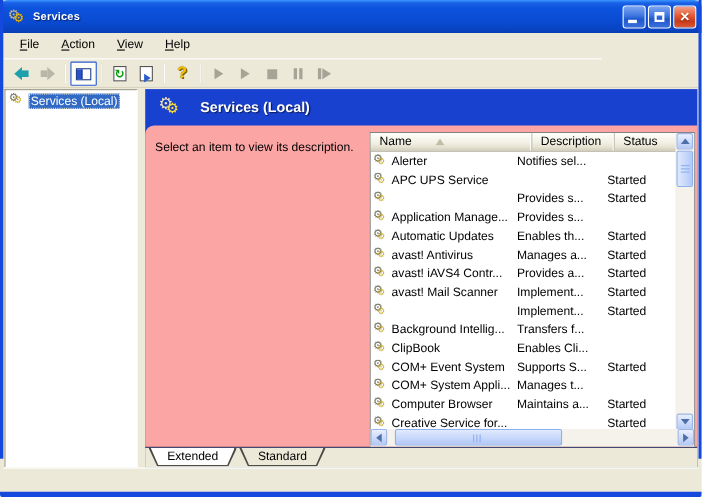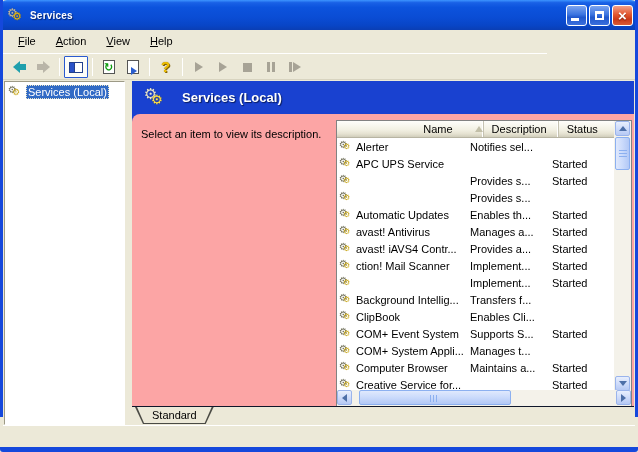"Name" .h-name { justify-content: flex-end -> none }
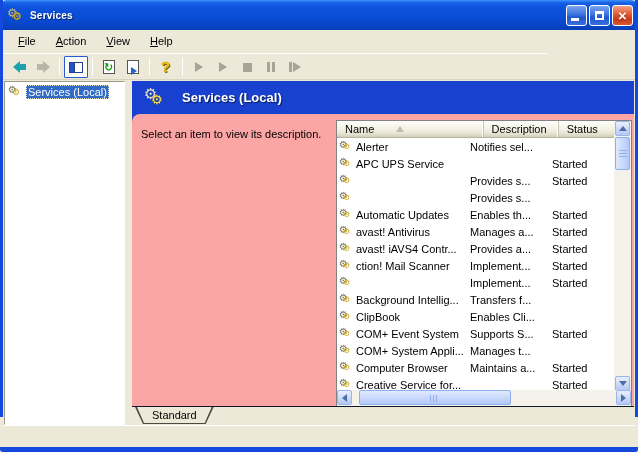"Application Manage..." span { html: none -> <span>Application Manage...</span> }
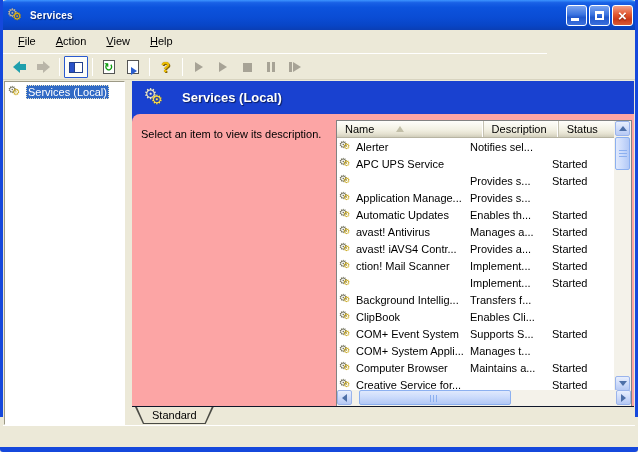"ction! Mail Scanner" span { text: ction -> avast }
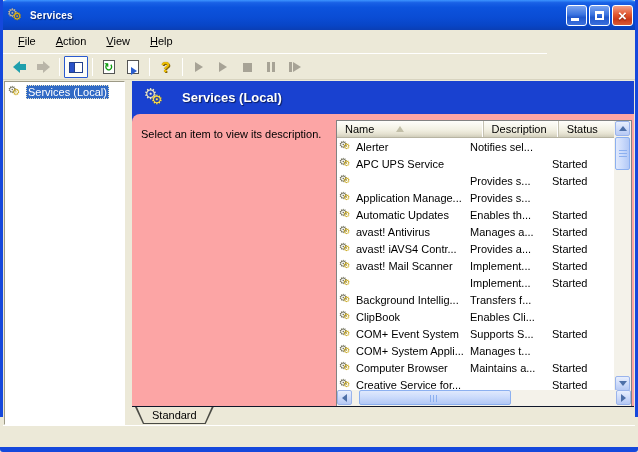"Extended" div.tab { html: none -> <div> <span></span> <span>Extended</span> </div> }
